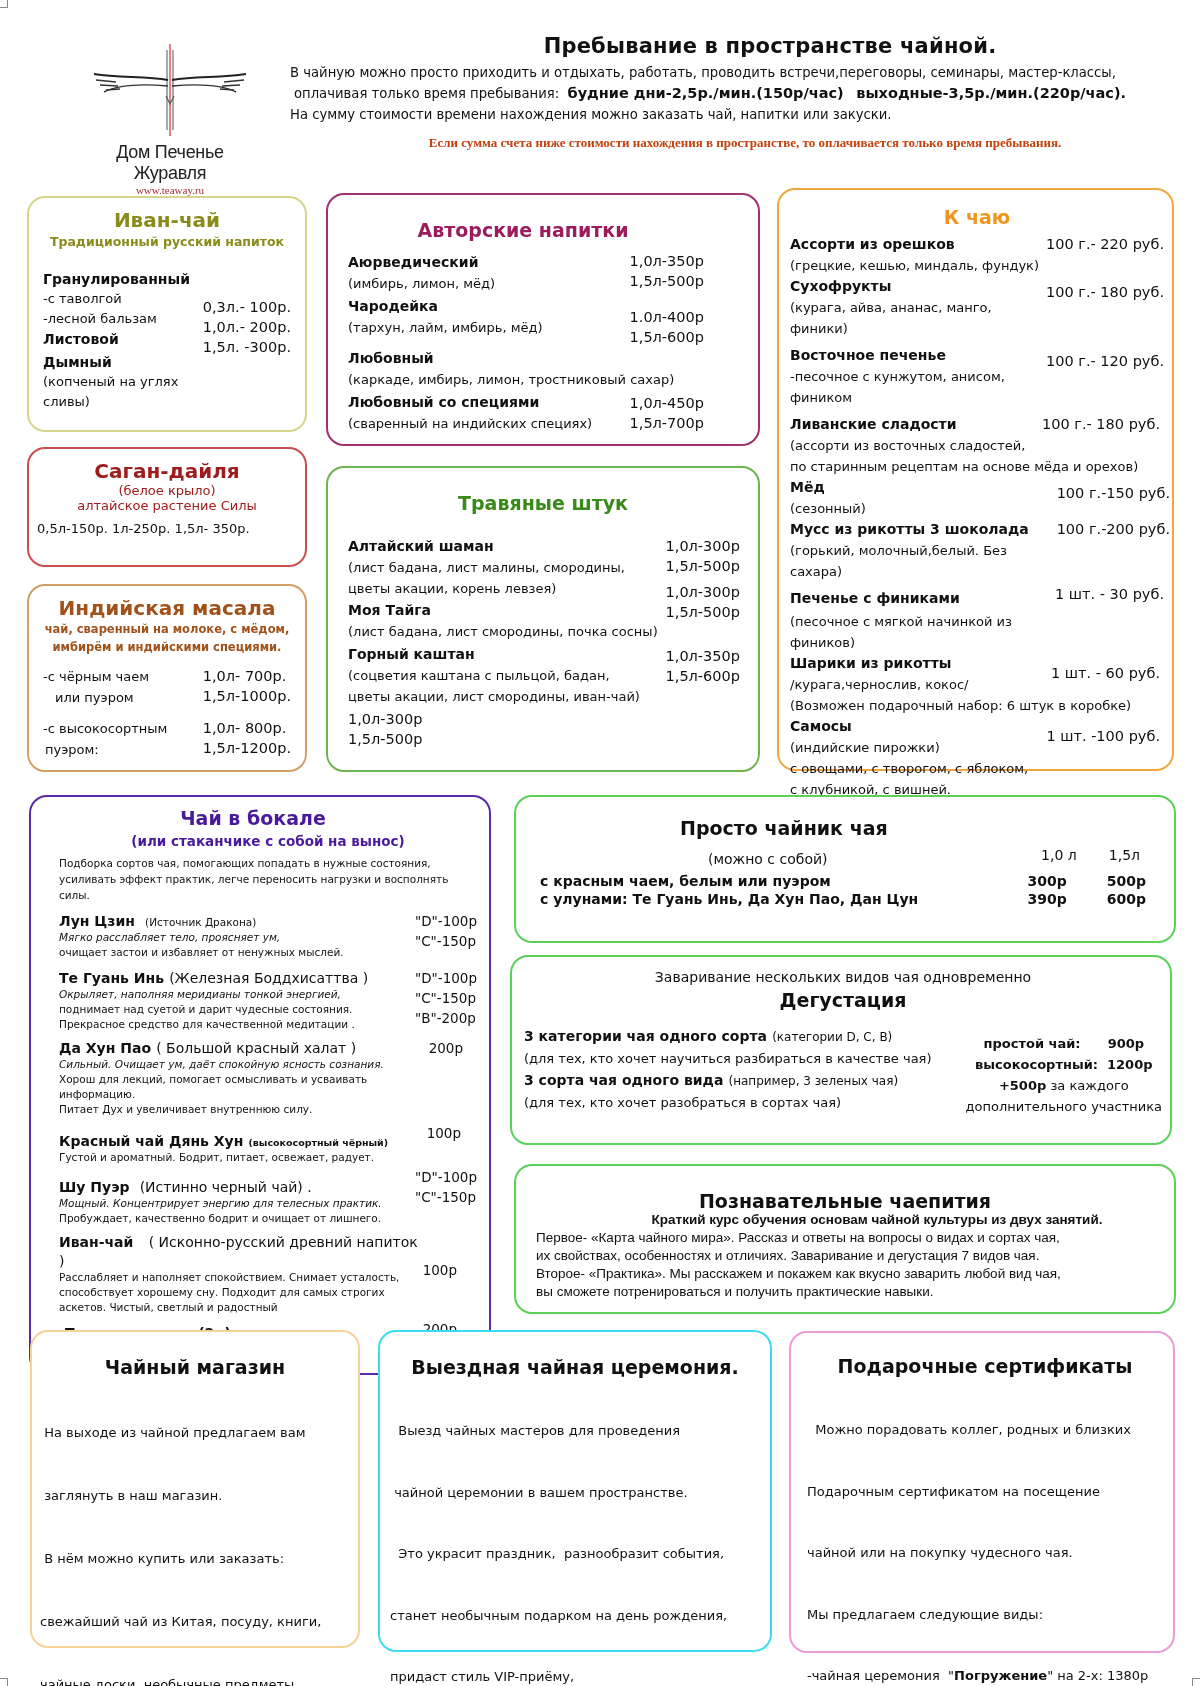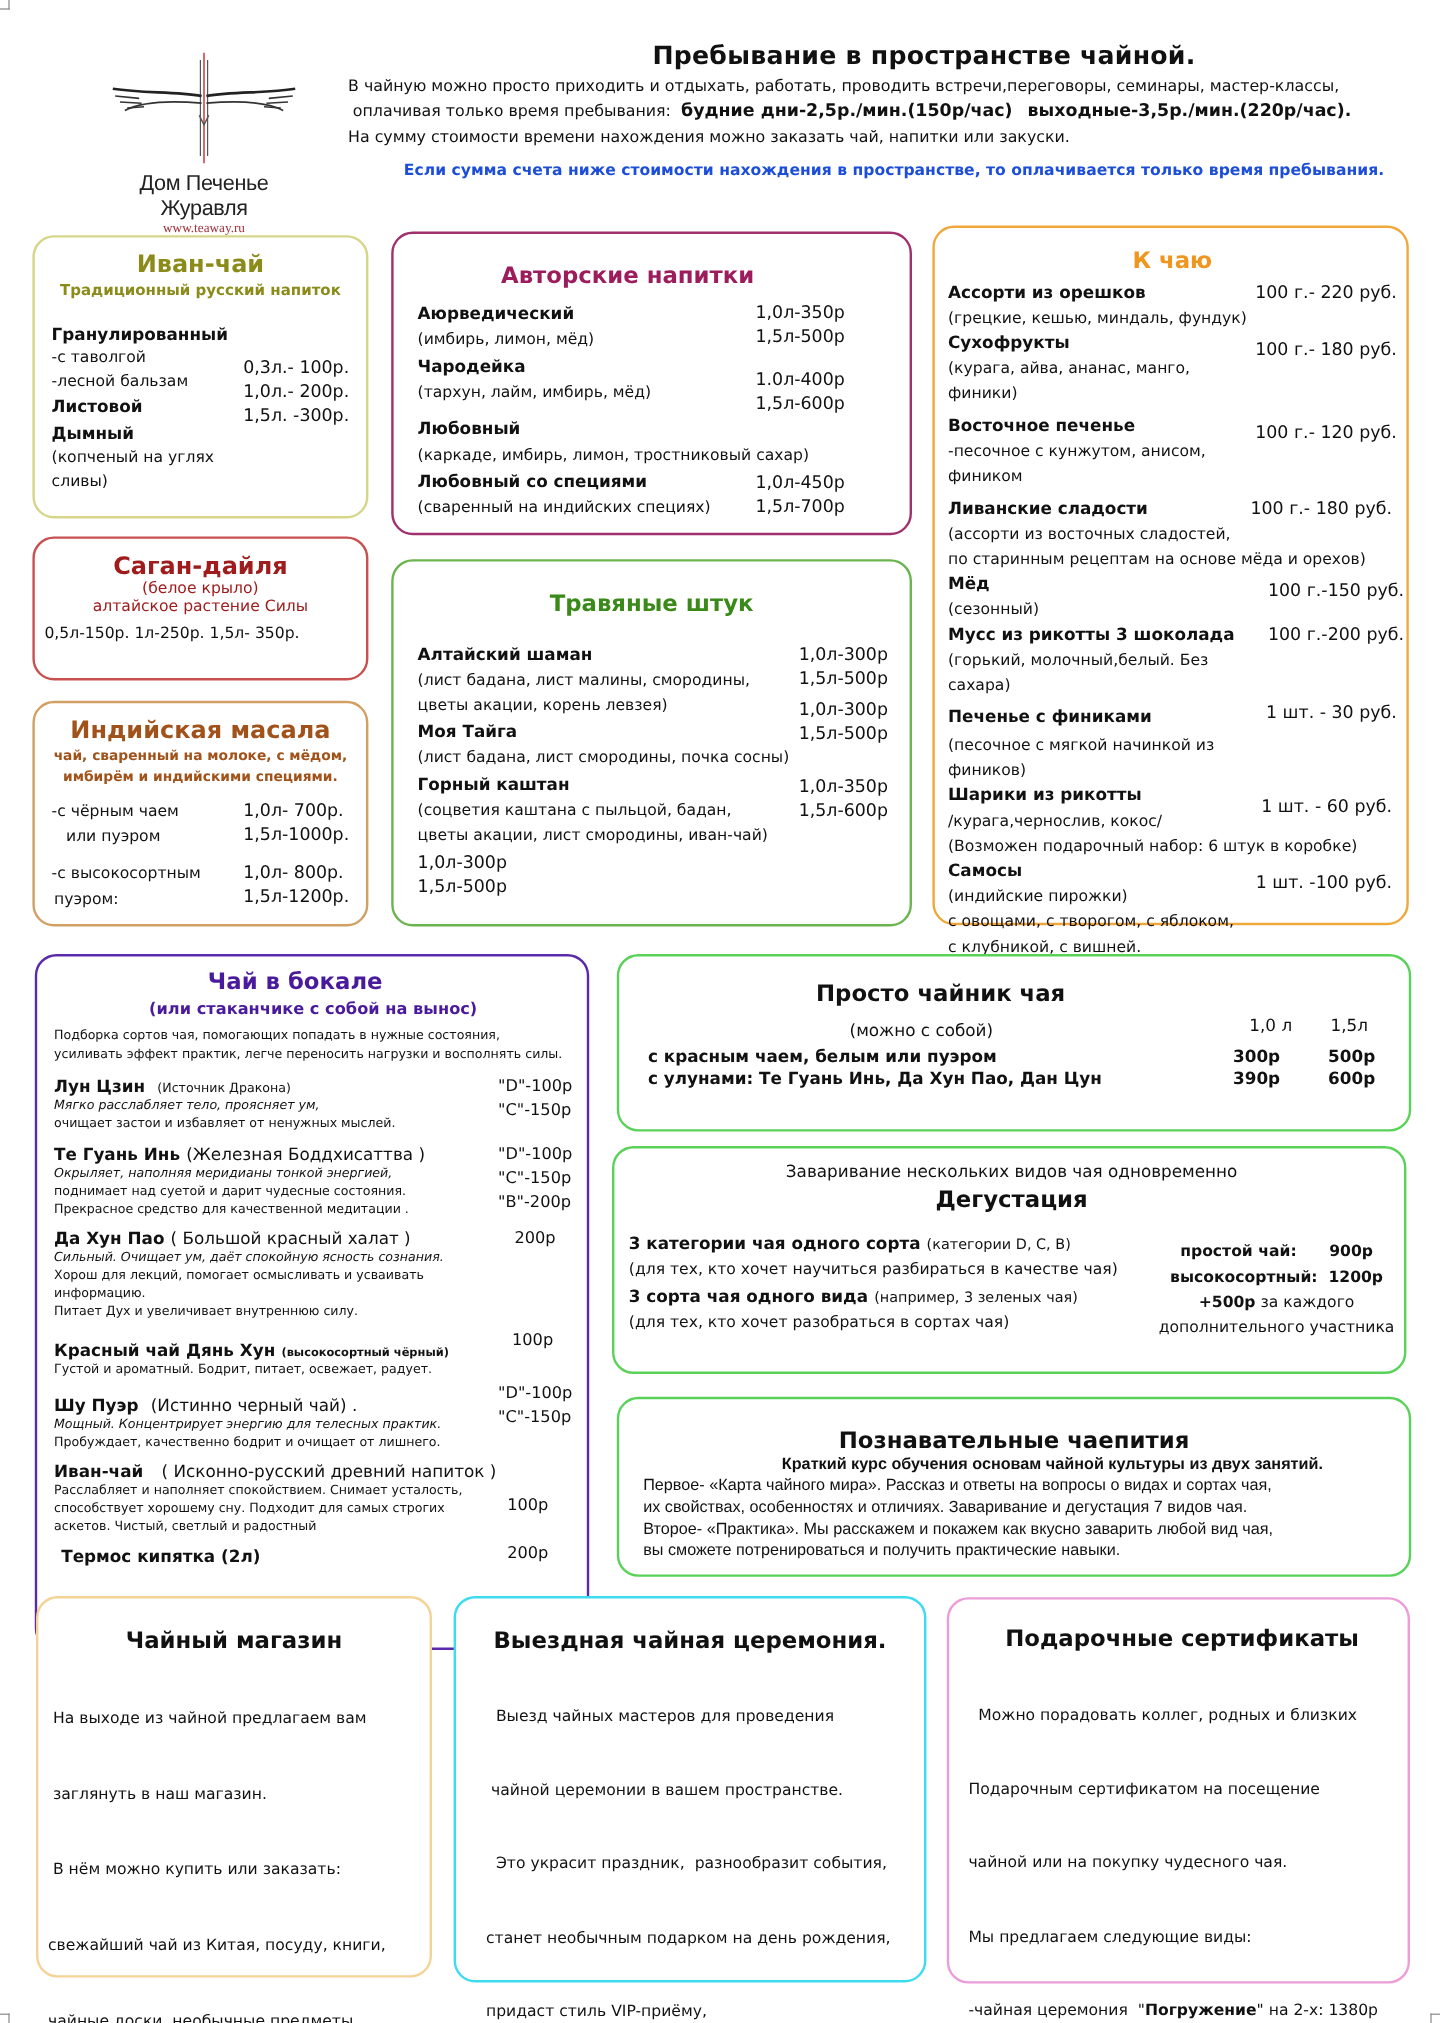"Если сумма счета ниже стоимости" .hdr-red { color: #1d4ed8 -> #c2410c; font-family: none -> Liberation Serif, serif }
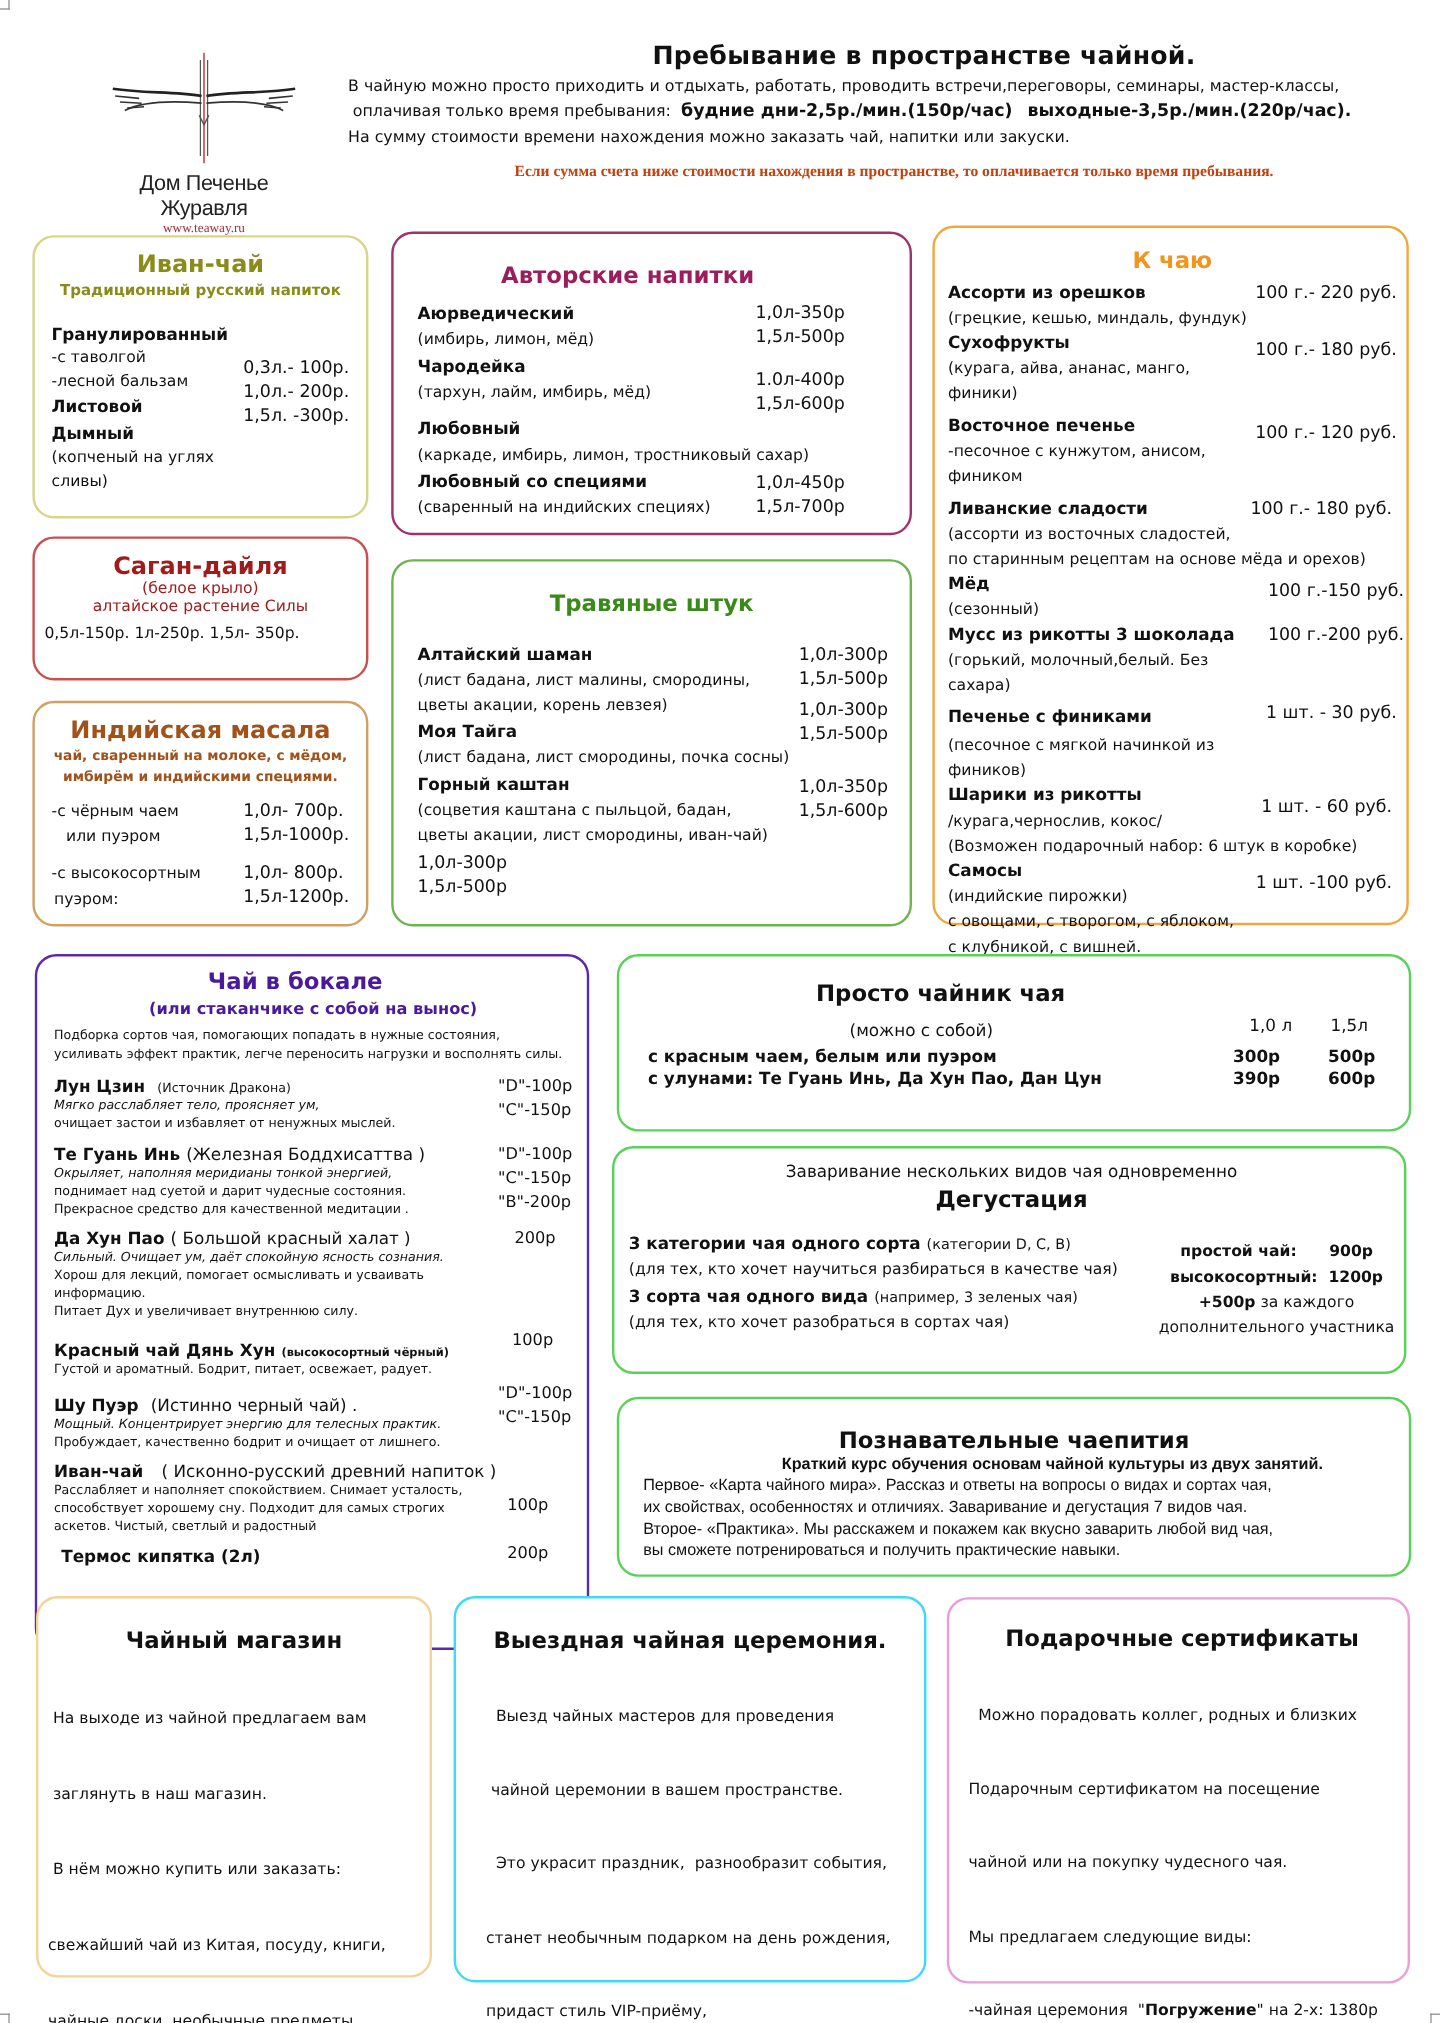"Чай в бокале" div.box { padding: 8px 12px 8px 14px -> 8px 12px 8px 28px }
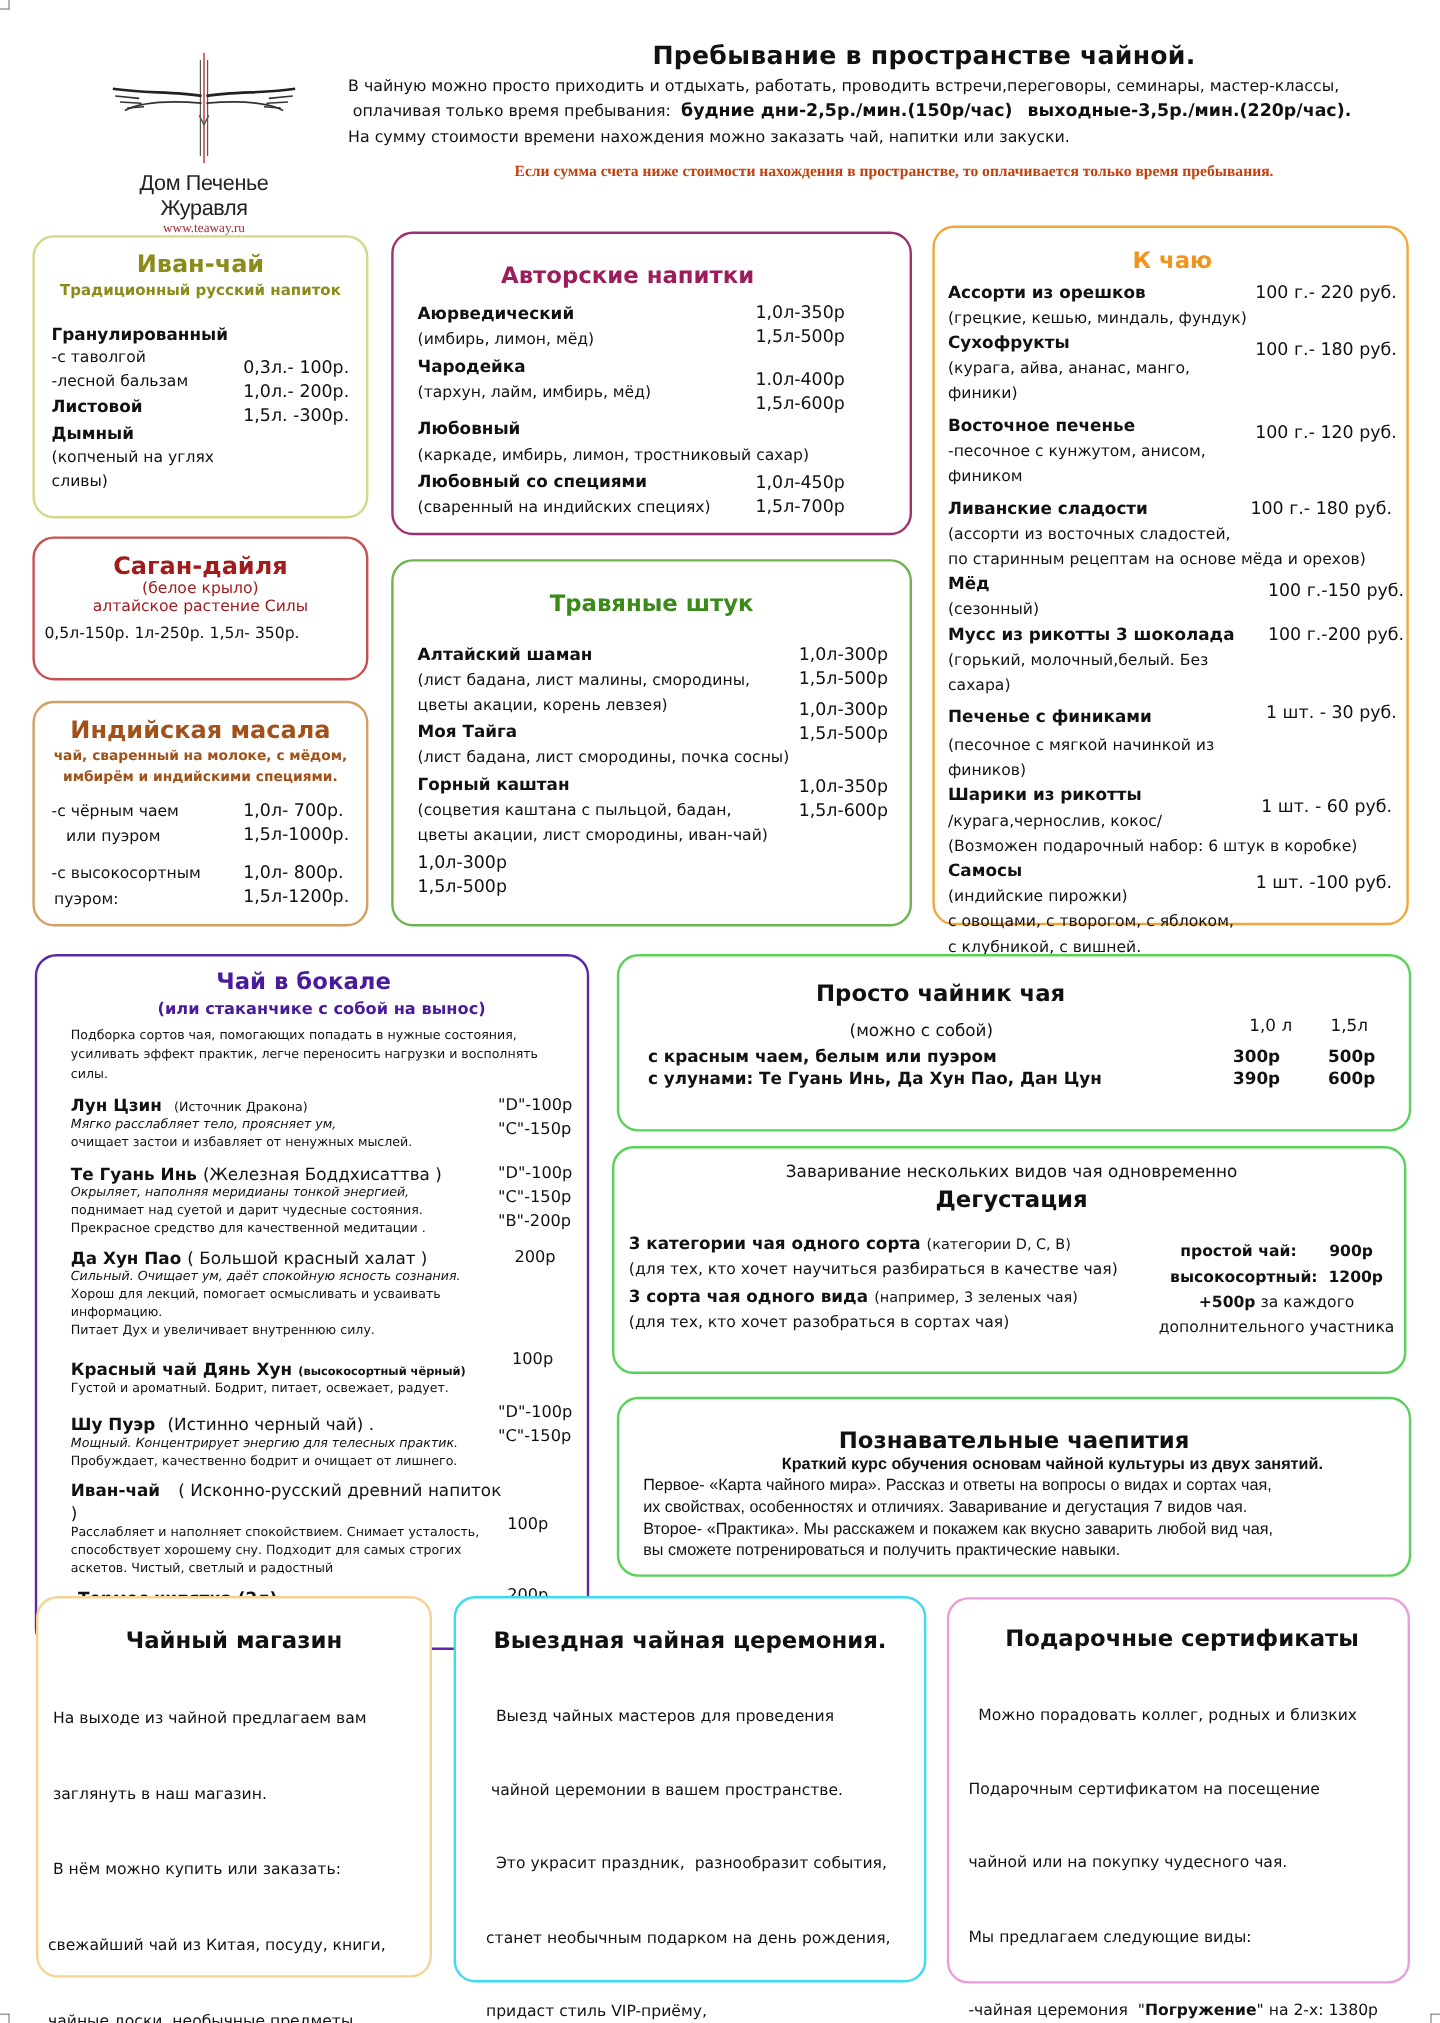"Выездная чайная церемония." div.box { padding: 10px 25px -> 10px 10px }
